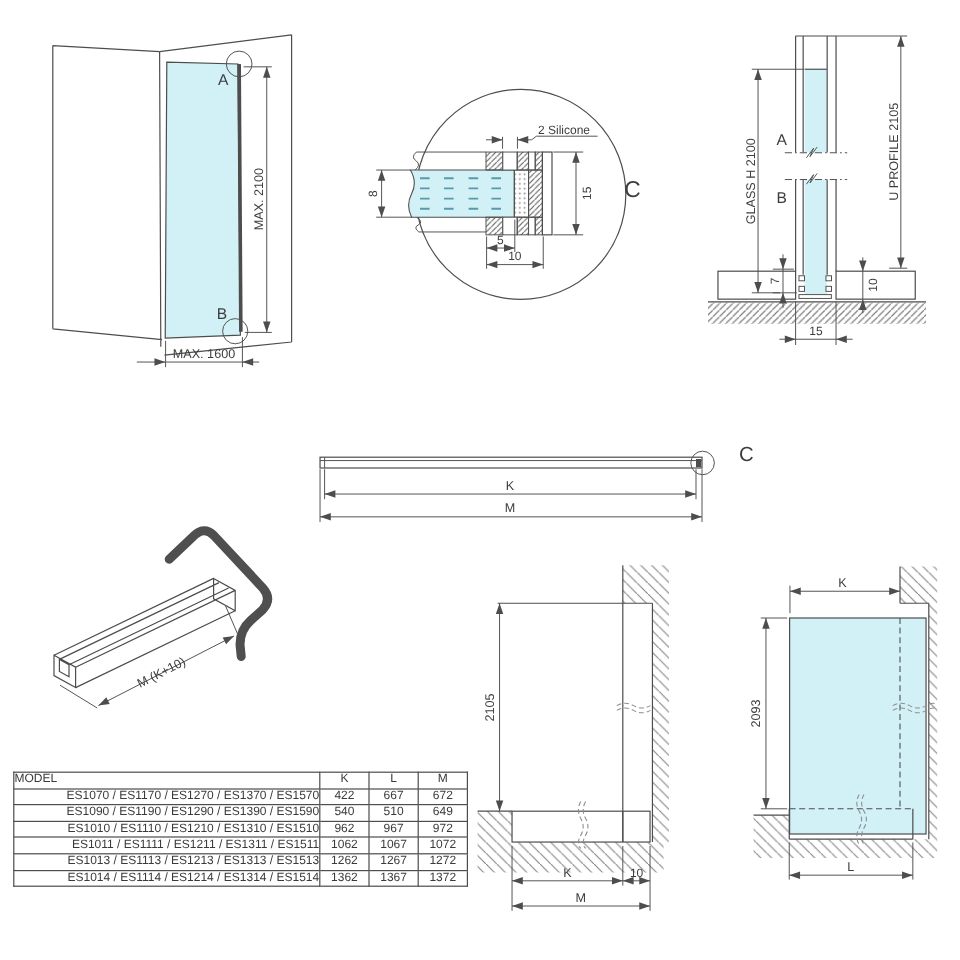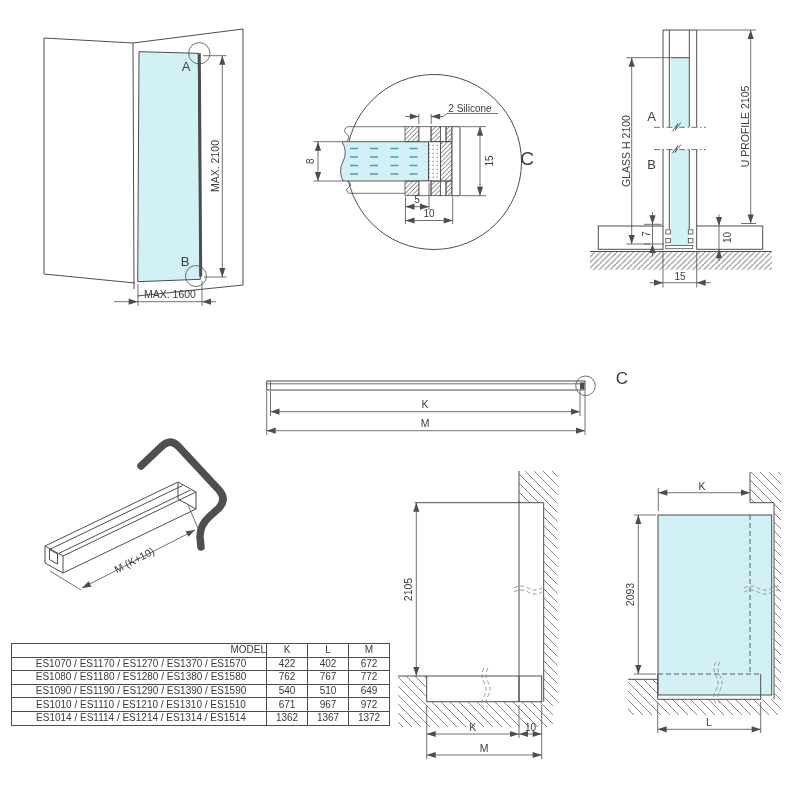"MODEL" #spec-table th.c-model { text-align: right -> left }
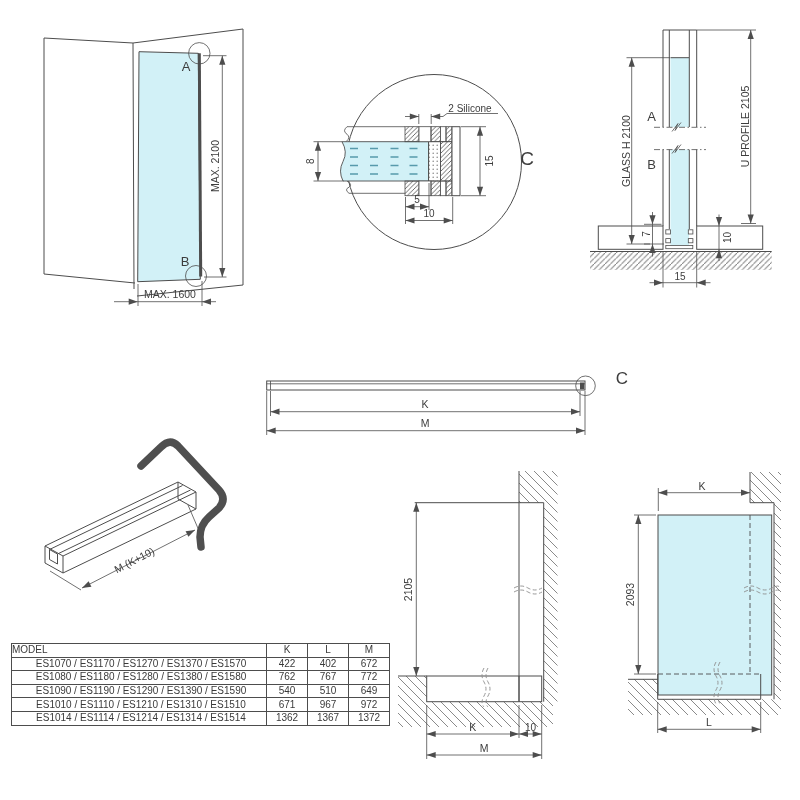"ES1070 / ES1170 / ES1270" #spec-table .c-model { text-align: center -> right }
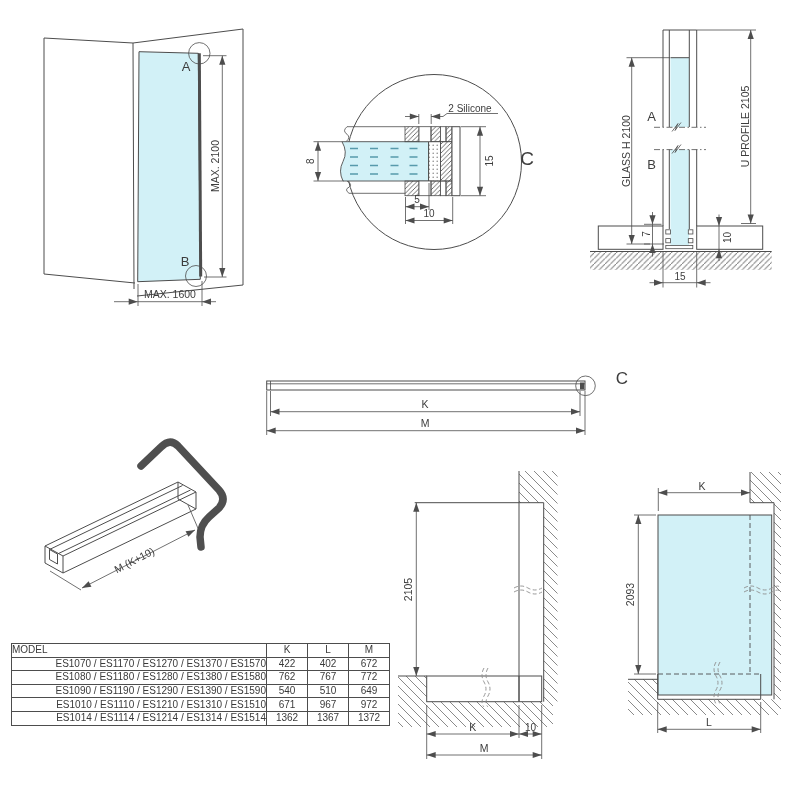"402" td.c-num { text: 402 -> 667 }
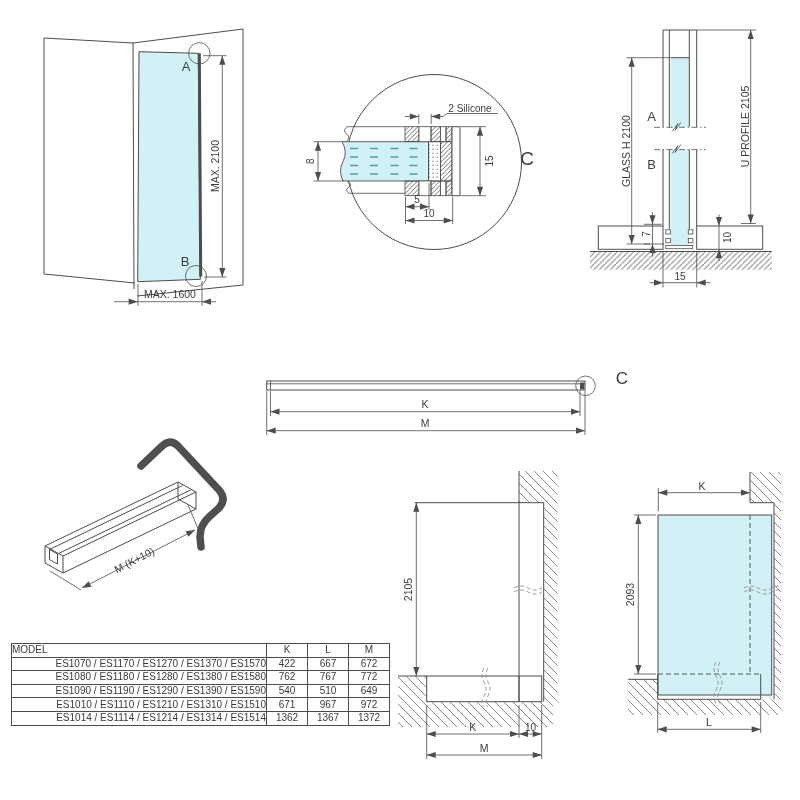"ES1080 / ES1180 / ES1280" tr { html: <tr> <td>ES1080 / ES1180 / ES1280 / ES1380 / ES1580</td> <td>762</td> <td>767</td> <td>772</td> </tr> -> none }
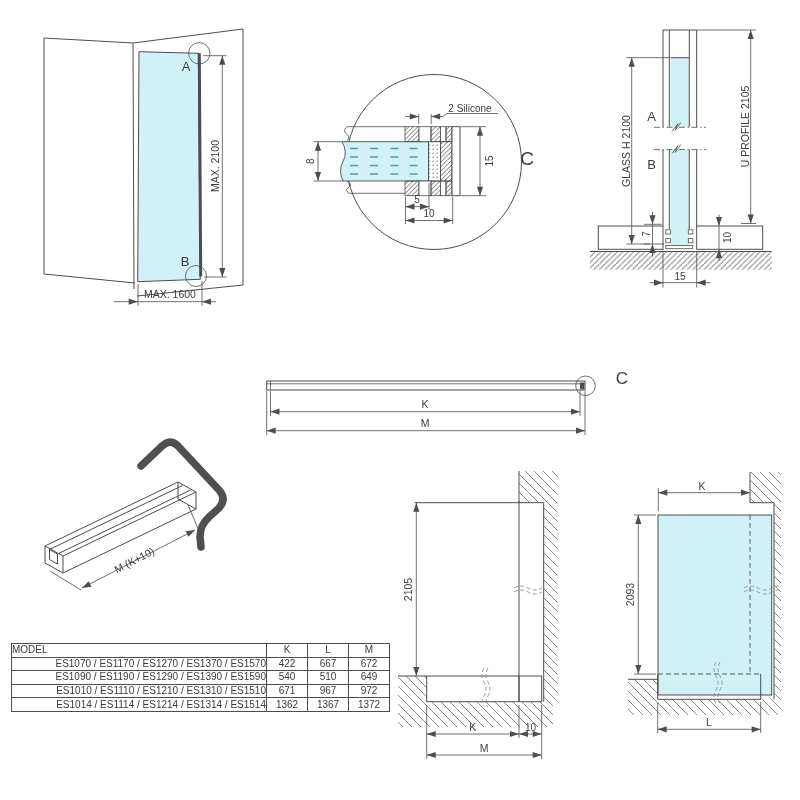"671" td.c-num { text: 671 -> 962 }
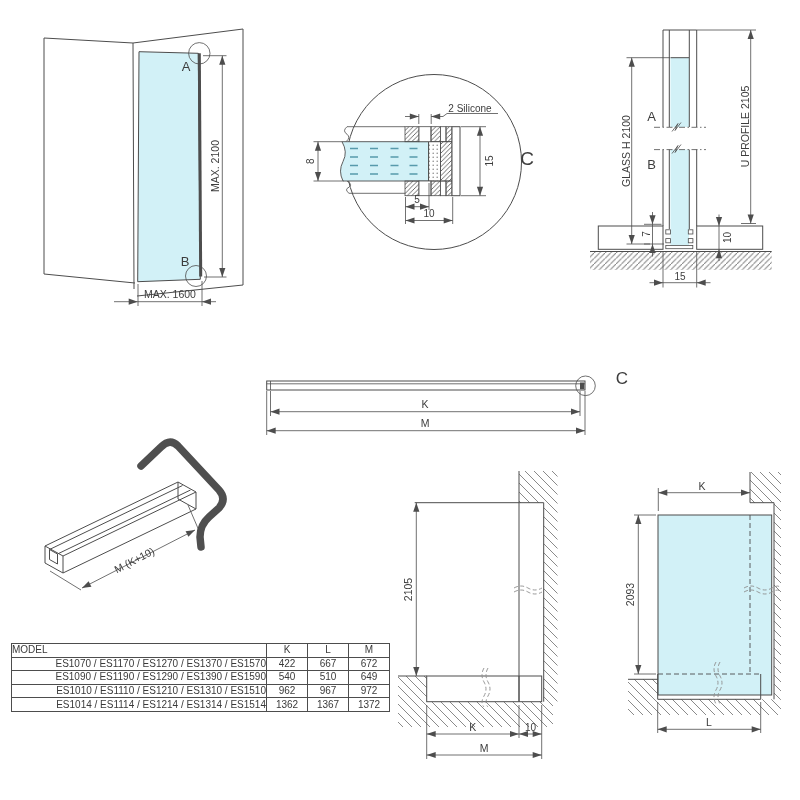"ES1011 / ES1111 / ES1211" tr { html: none -> <tr> <td>ES1011 / ES1111 / ES1211 / ES1311 / ES1511</td> <td>1062</td> <td>1067</td> <td>1072</td> </tr> }
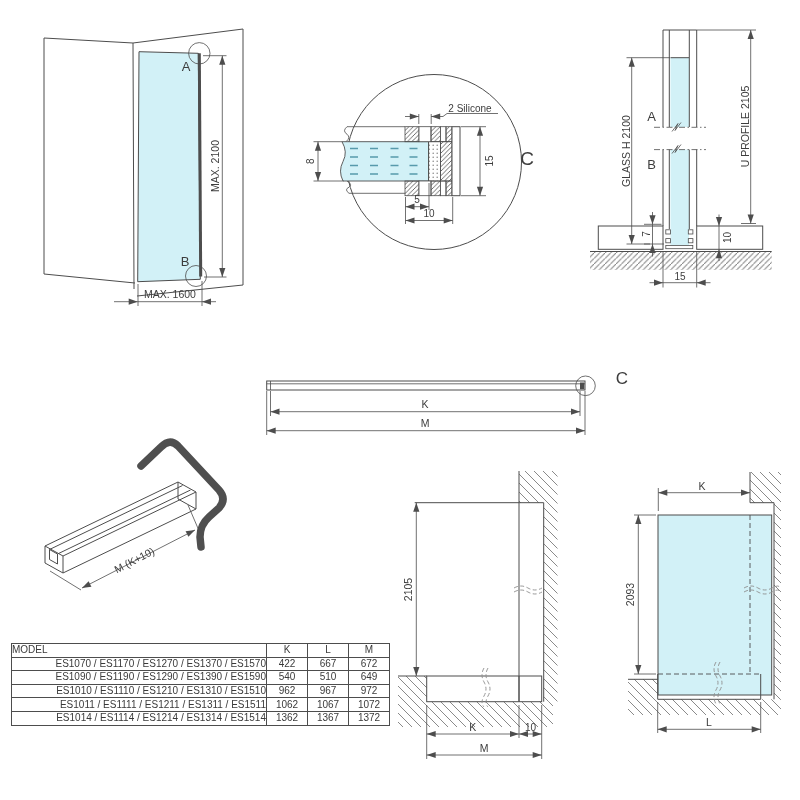"ES1013 / ES1113 / ES1213" tr { html: none -> <tr> <td>ES1013 / ES1113 / ES1213 / ES1313 / ES1513</td> <td>1262</td> <td>1267</td> <td>1272</td> </tr> }
